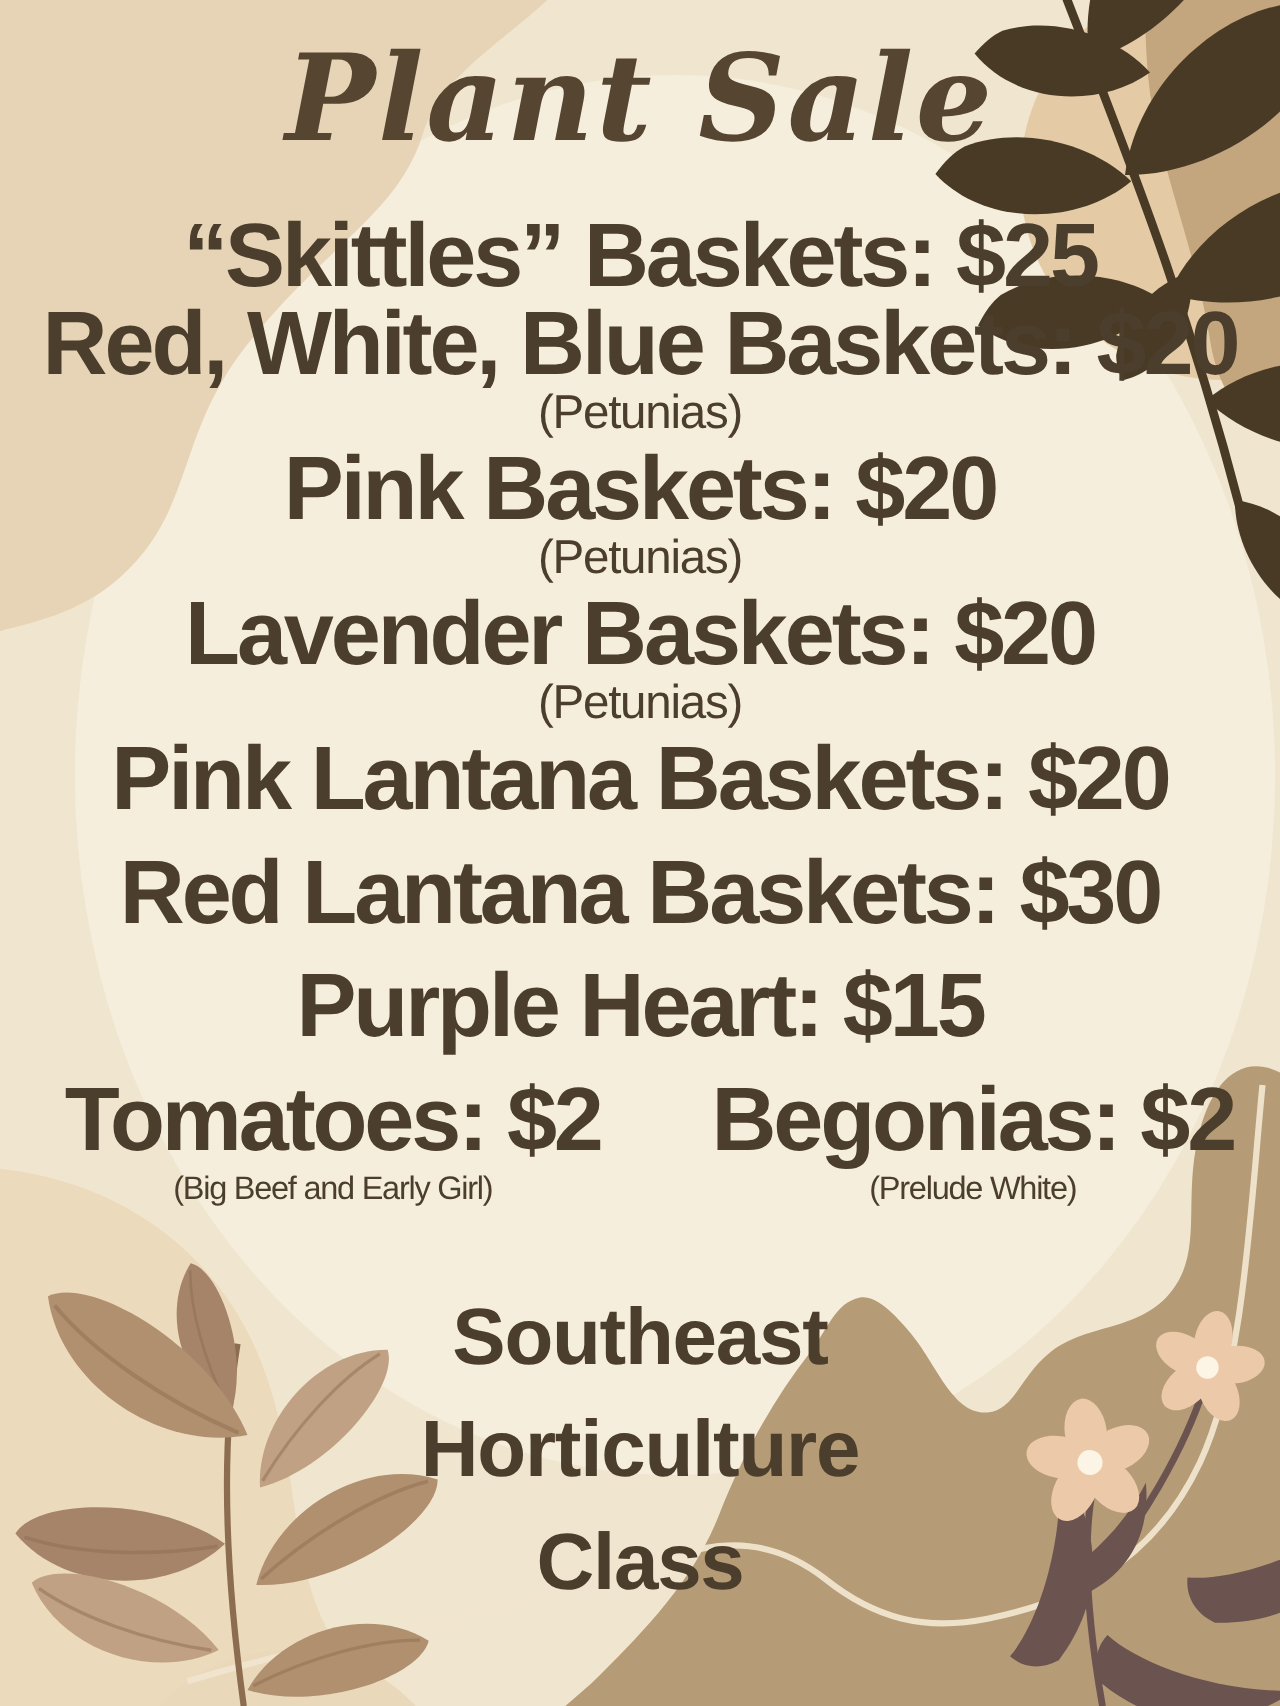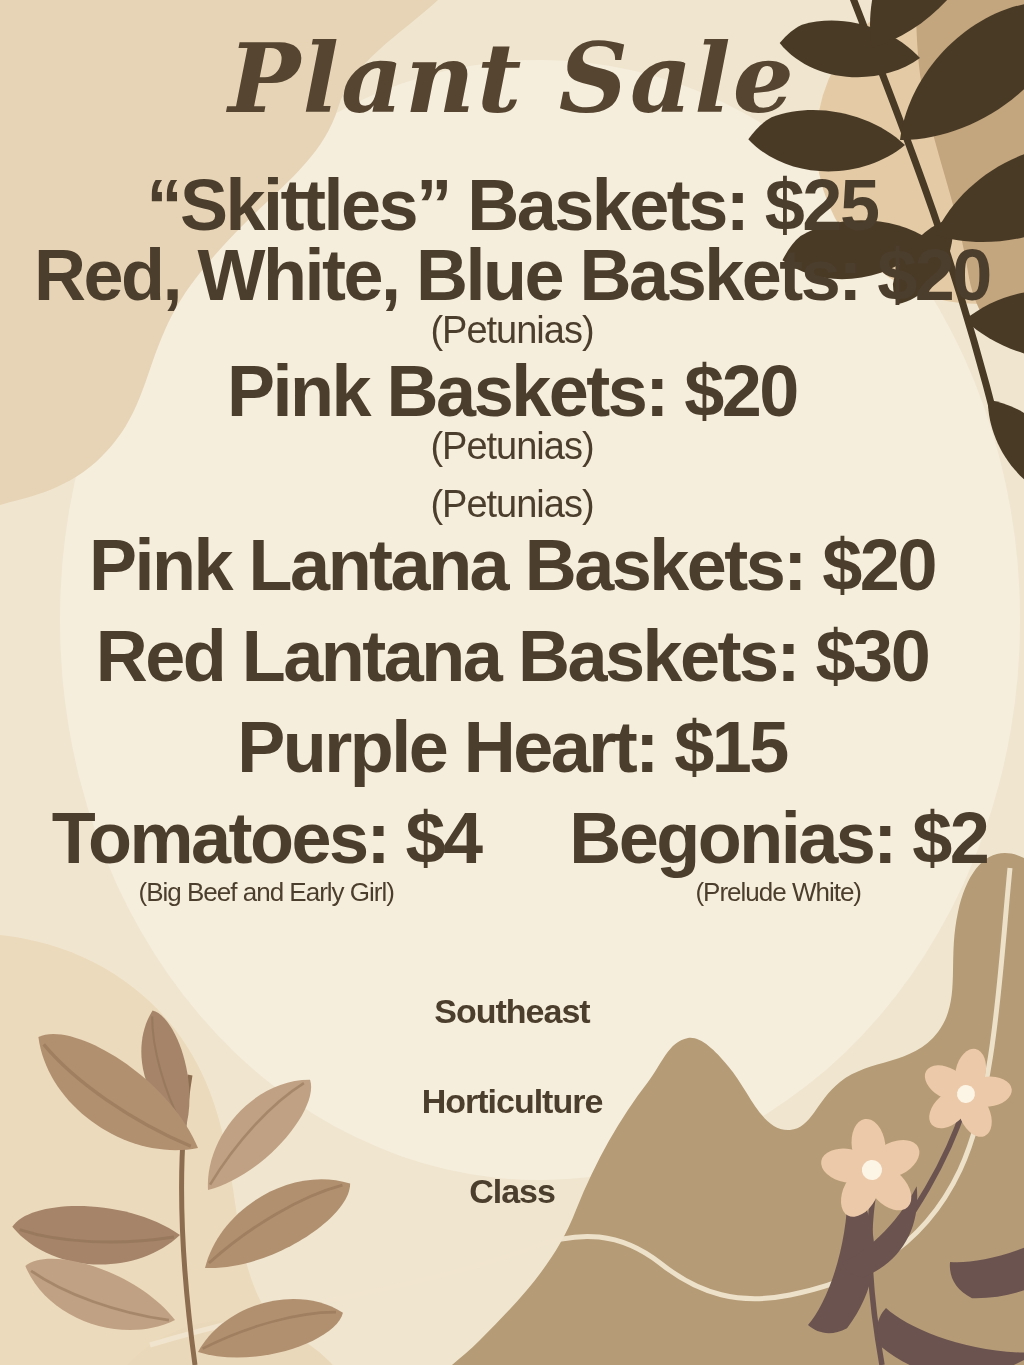"Lavender Baskets: $20" div.item-name { html: none -> <div>Lavender Baskets: $20</div> }
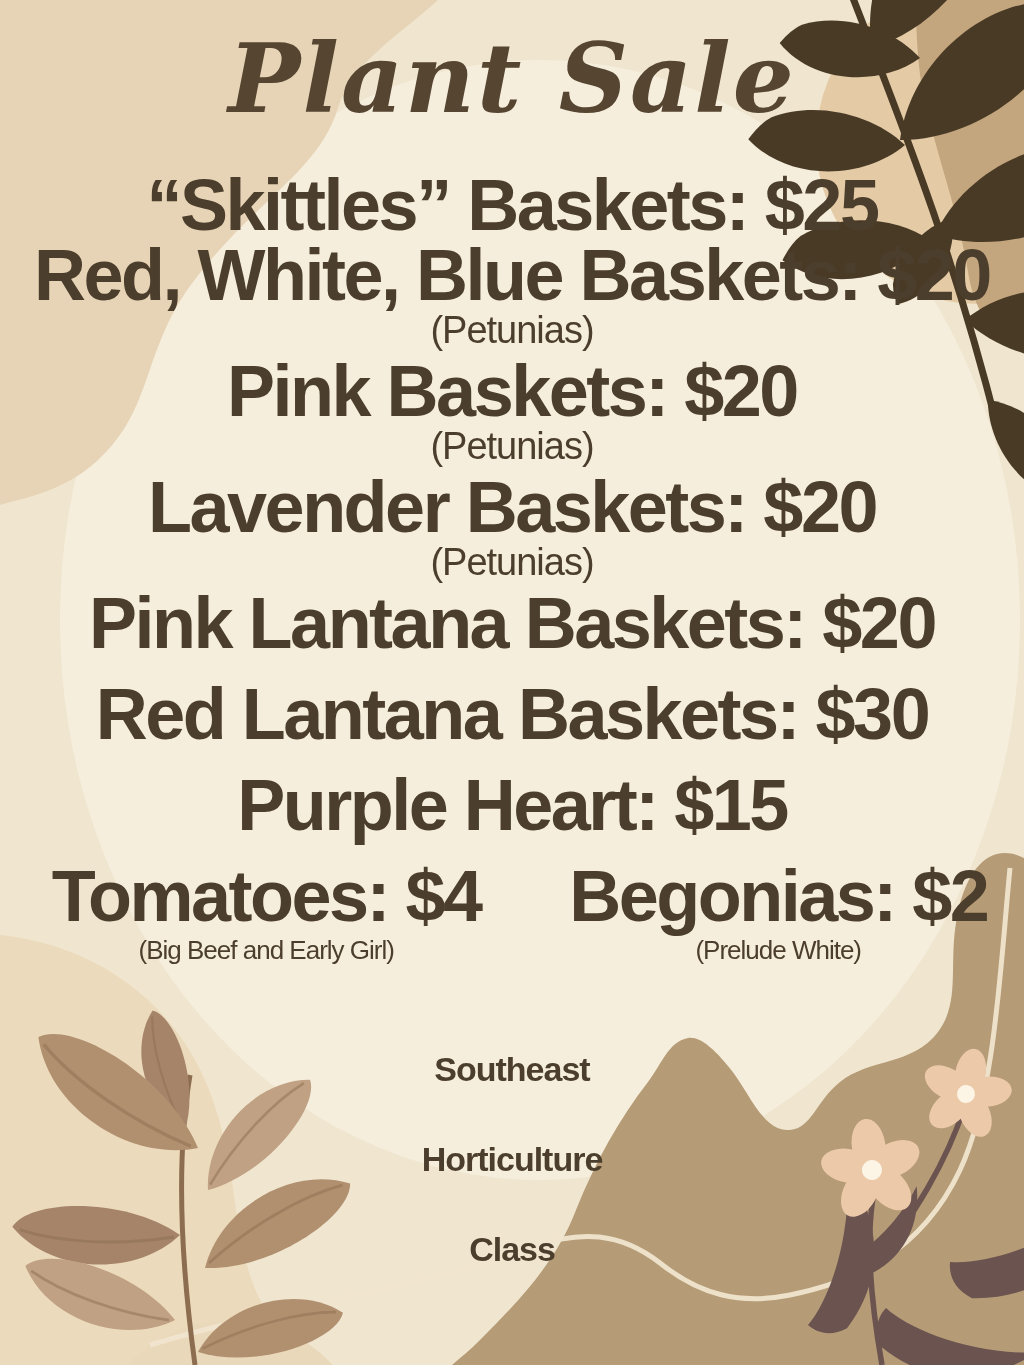"Tomatoes: $4" div.item-name { text: $4 -> $2 }
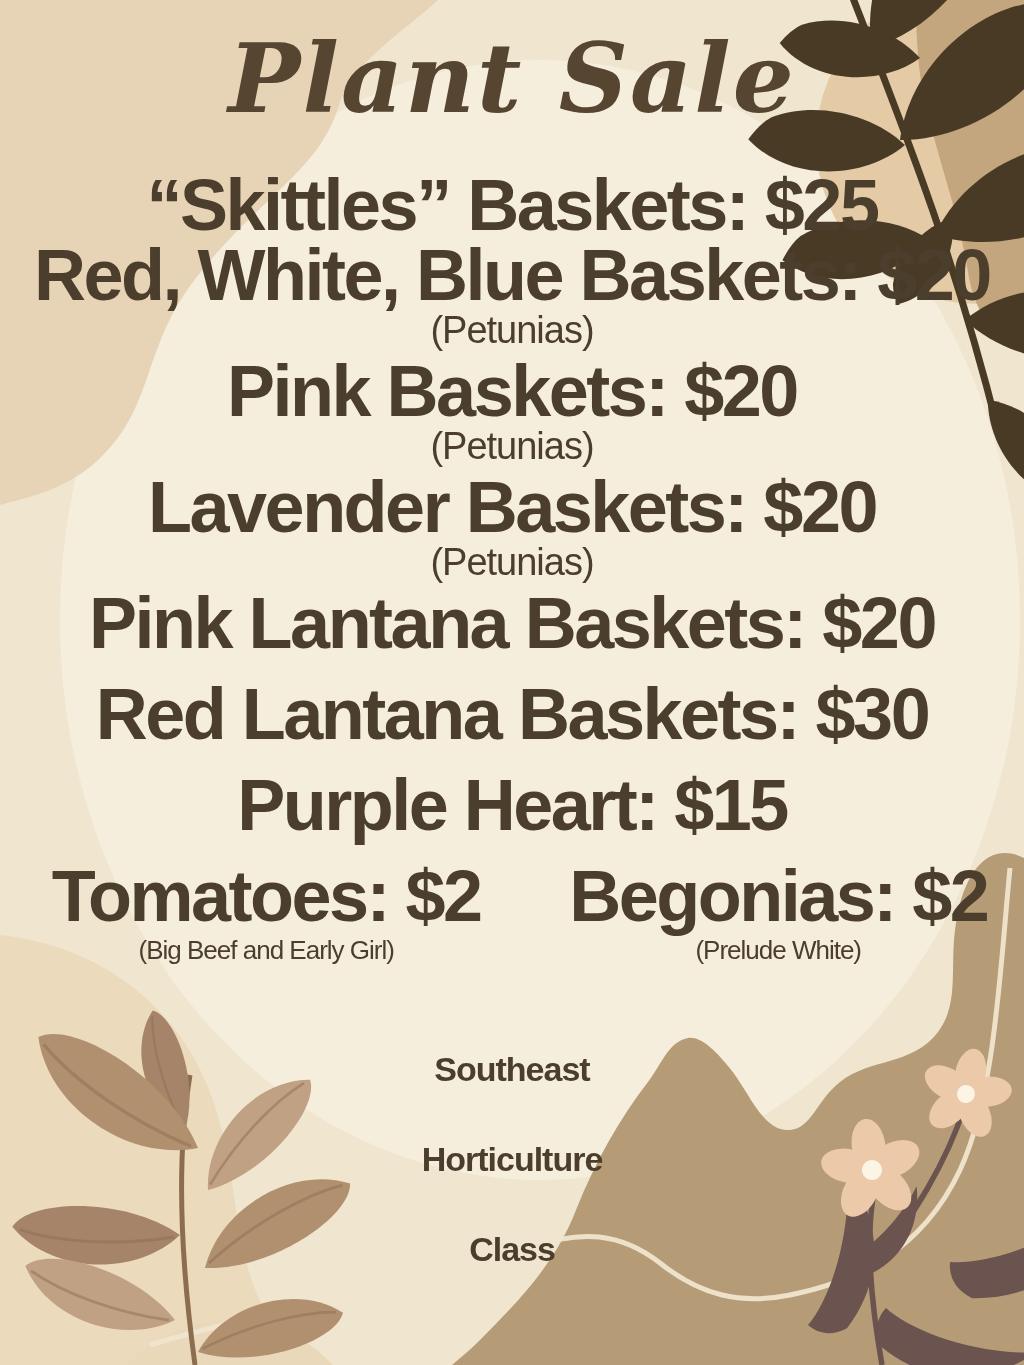"Southeast" .footer-line { font-size: 34px -> 64px }
